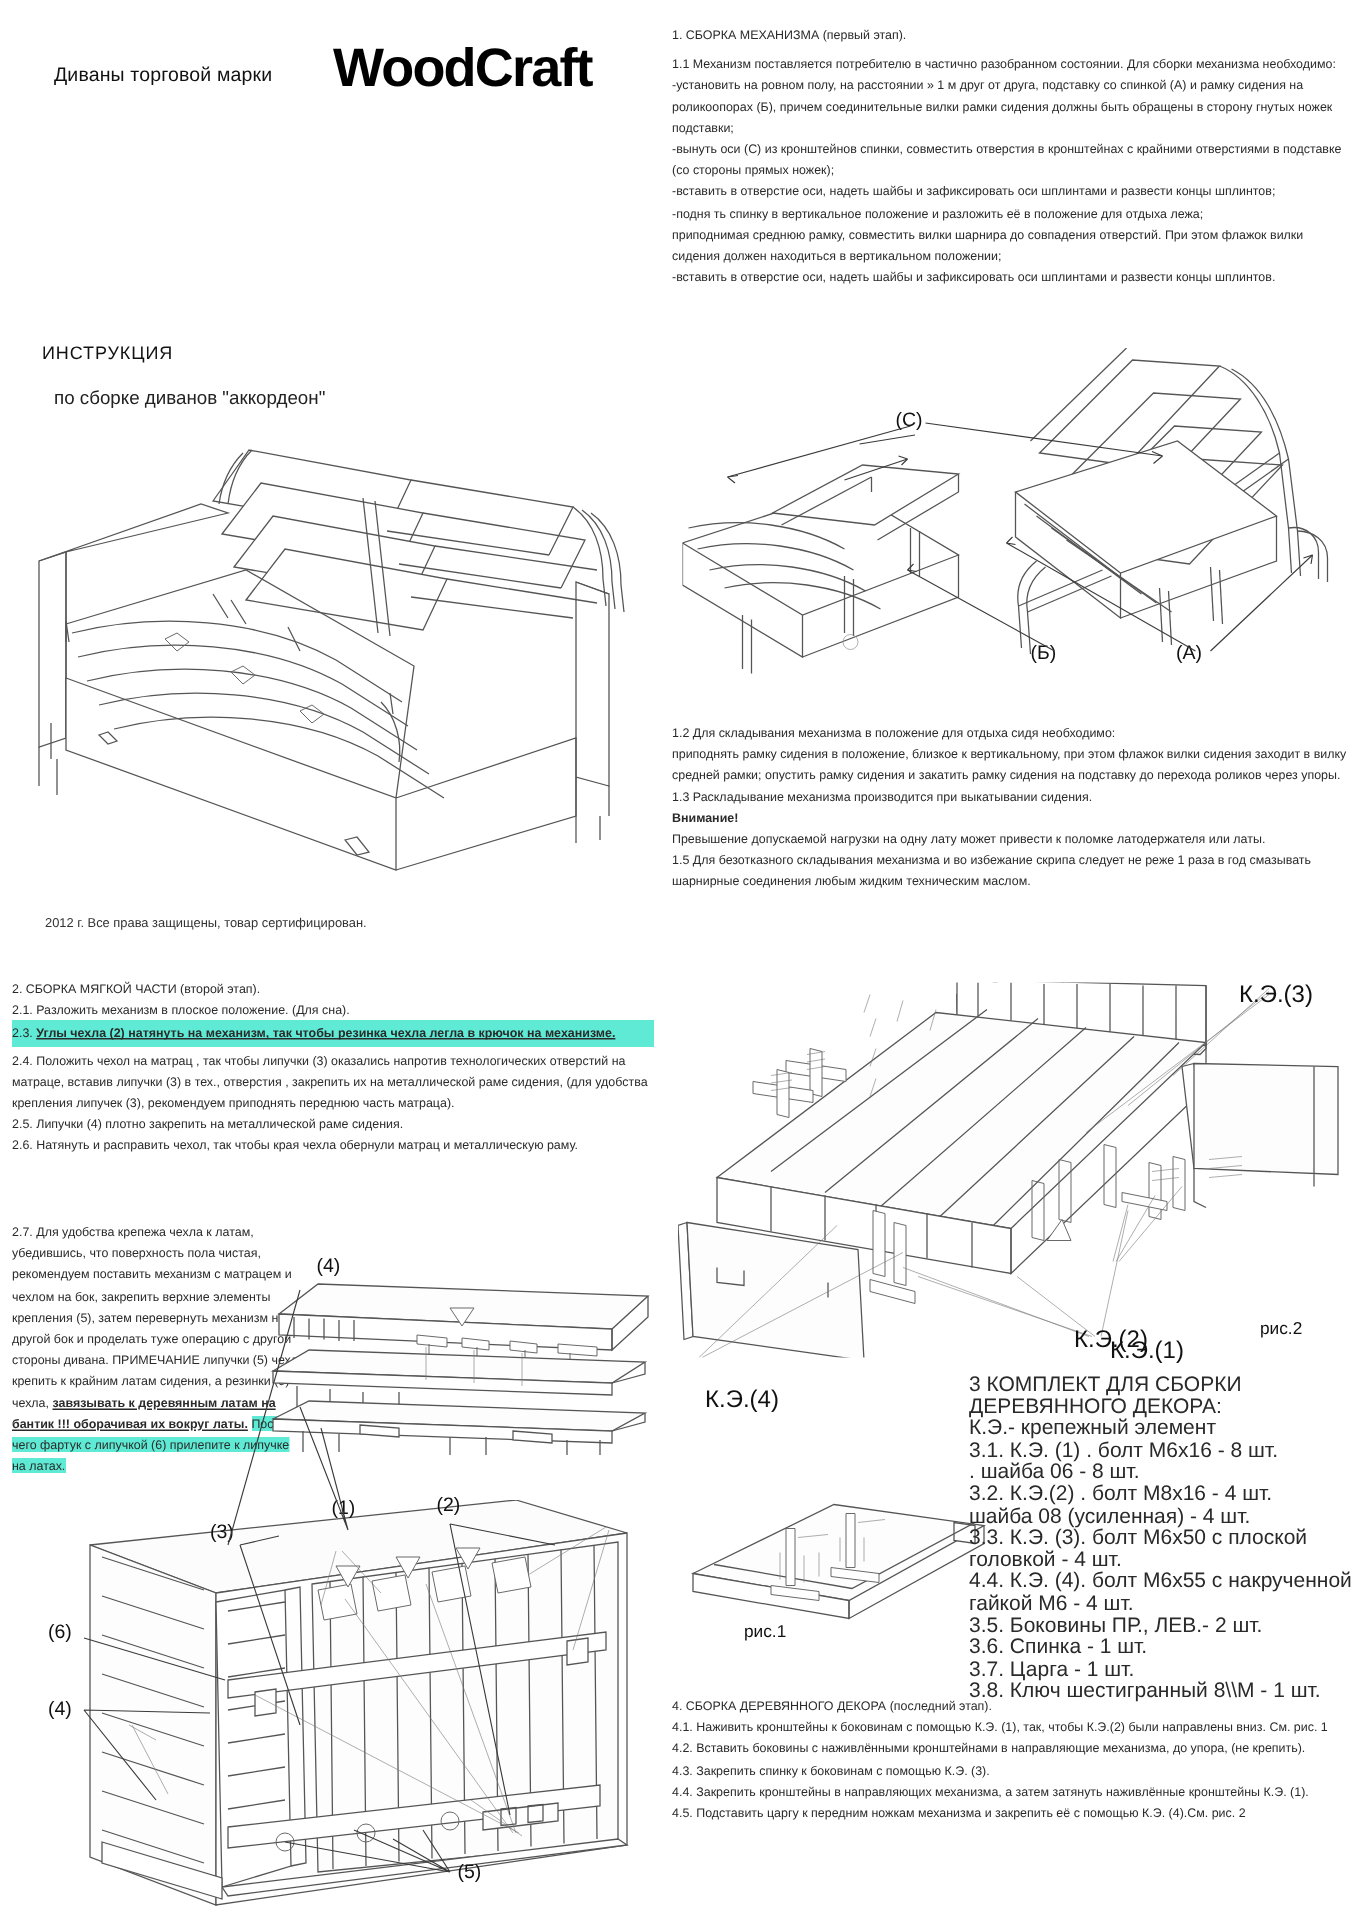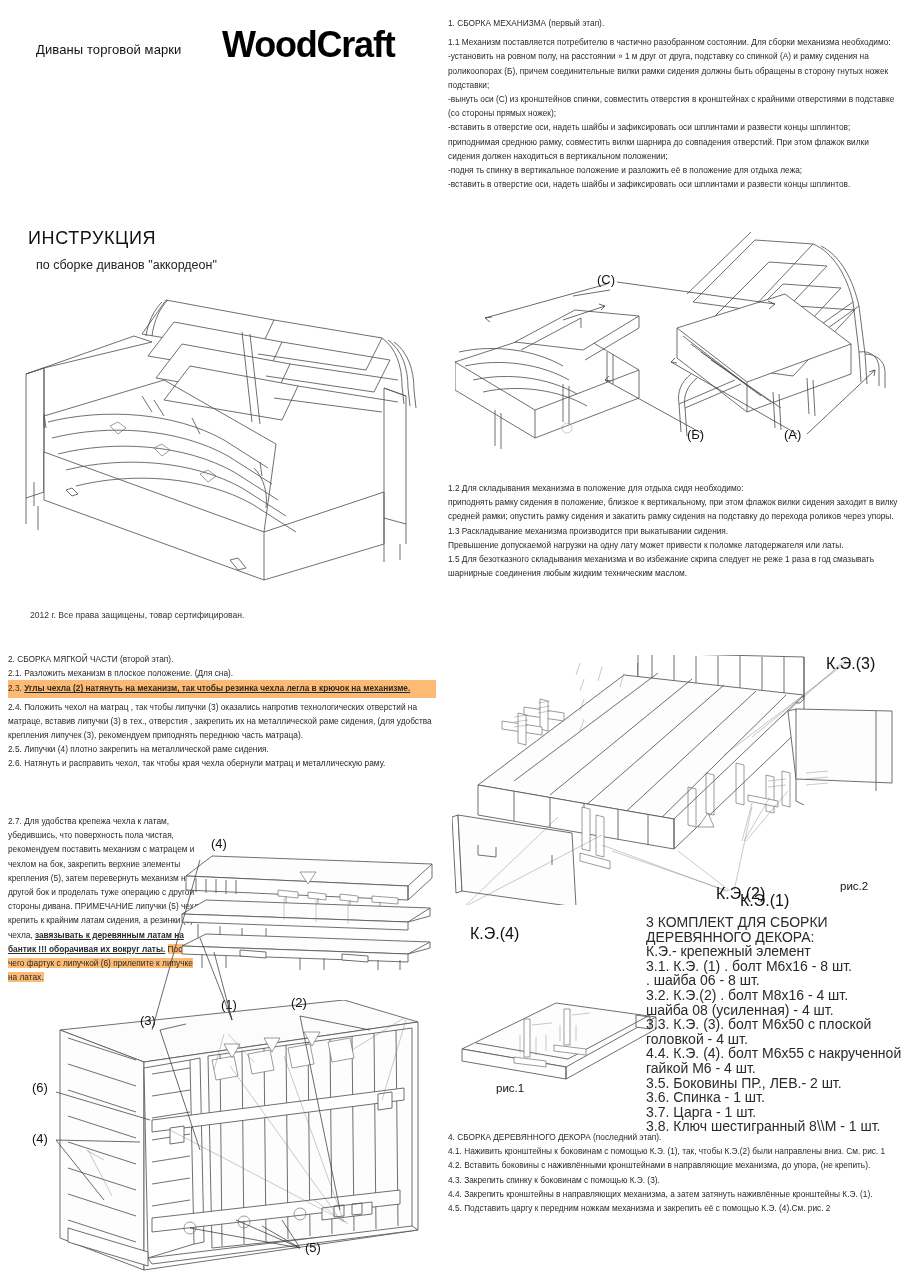"приподнимая среднюю рамку, совместить" p { order: before "-подня ть спинку в вертикальное" -> after "-подня ть спинку в вертикальное" }
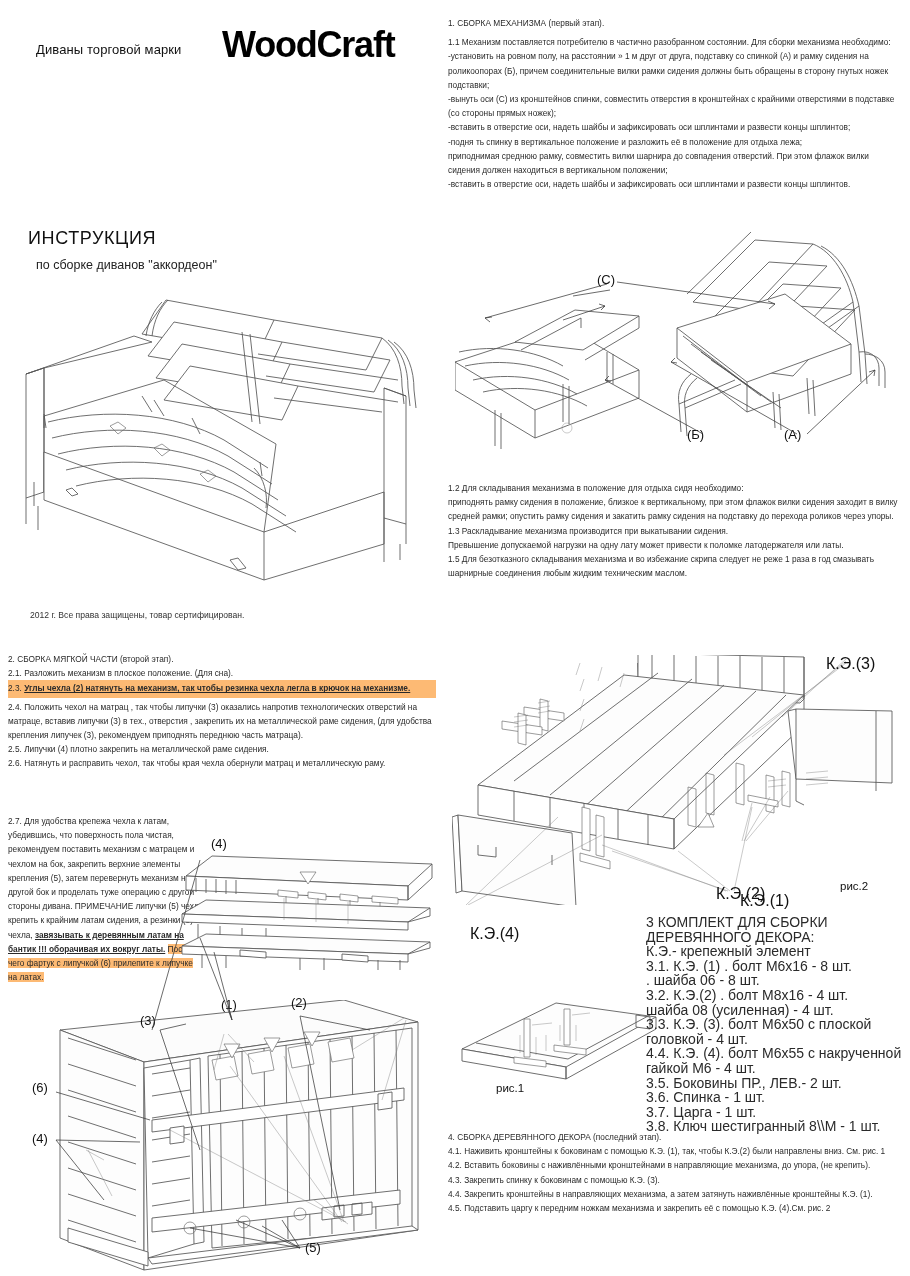"ИНСТРУКЦИЯ" #instr-title { font-size: 18px -> 12px }
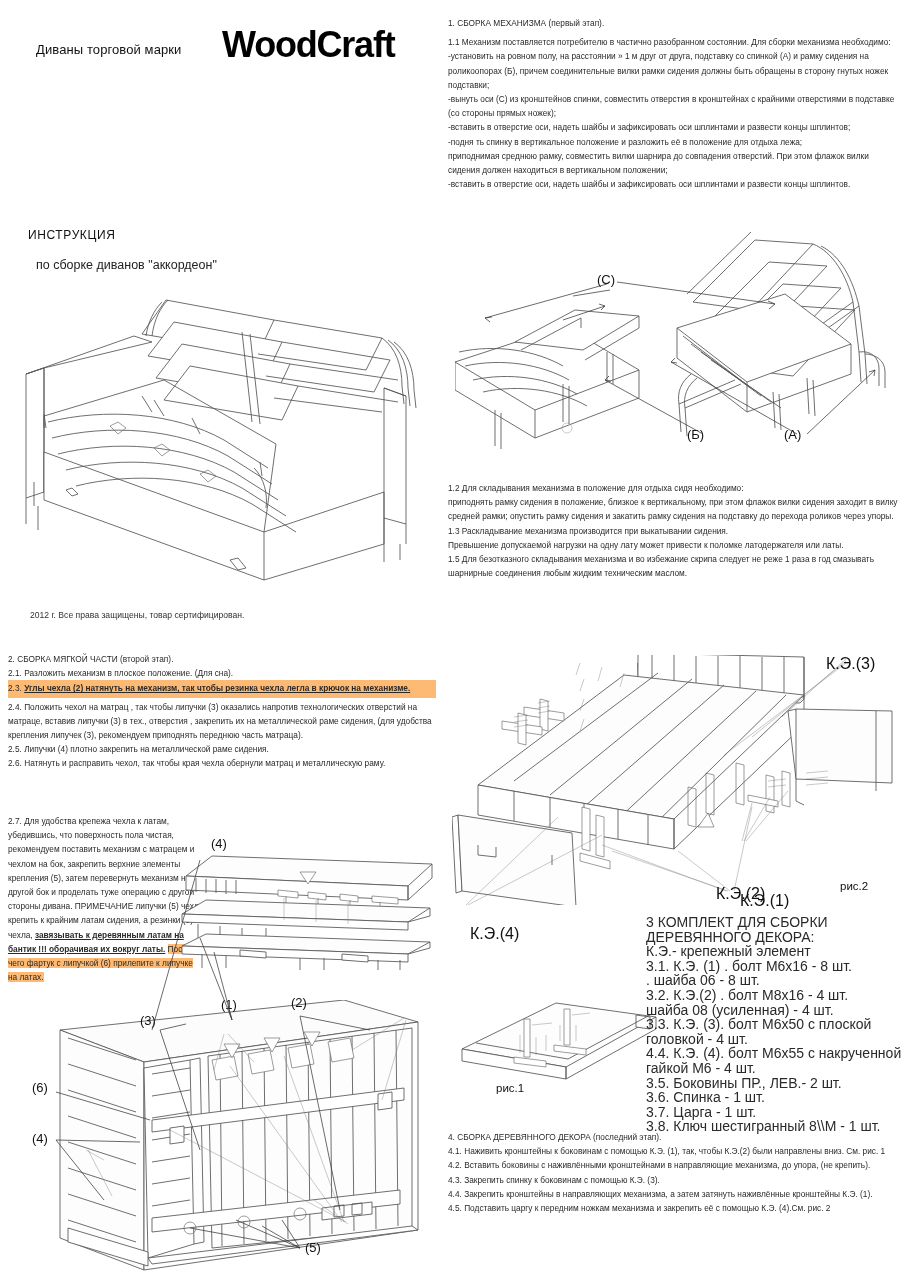"Внимание!" p.b { html: none -> <p>Внимание!</p> }
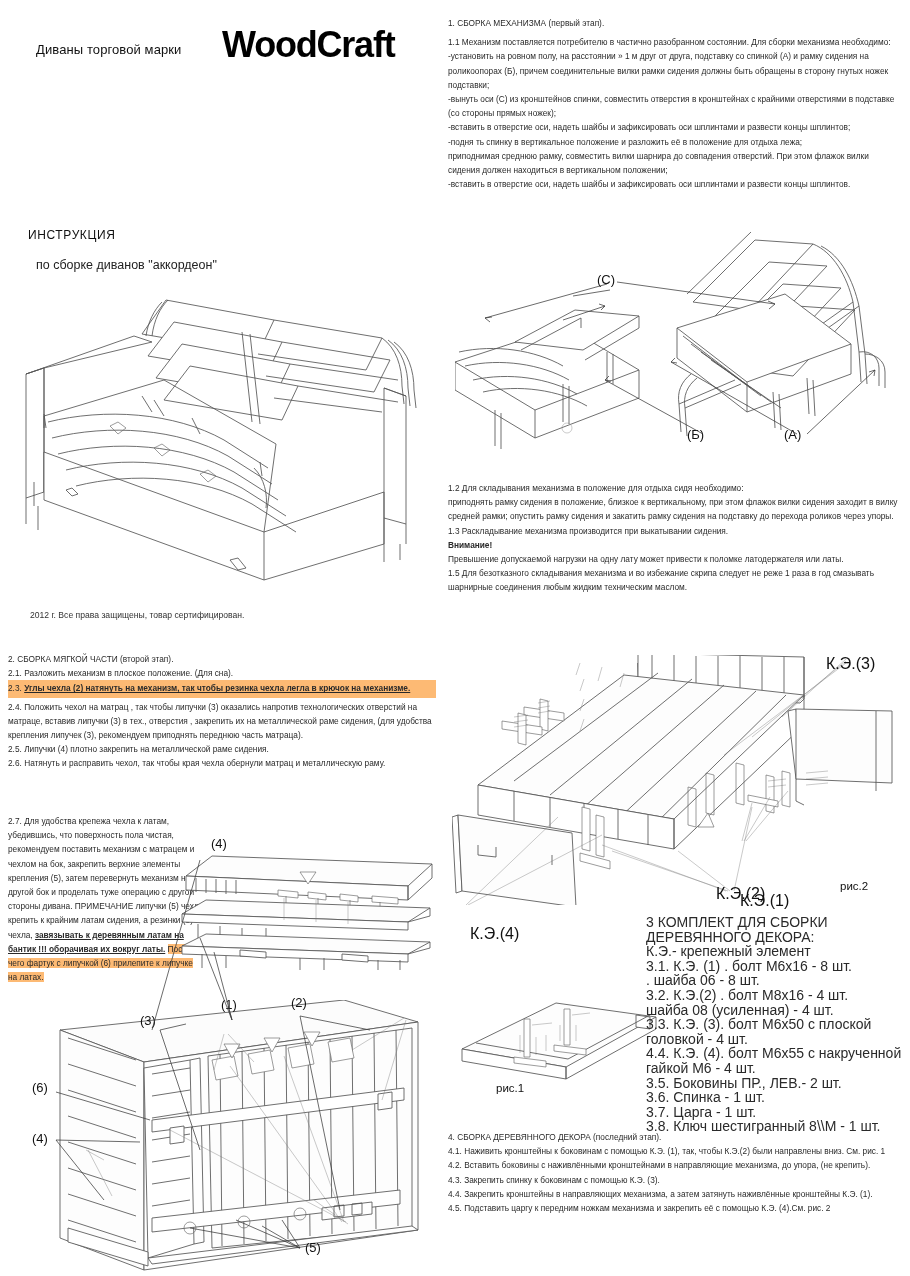"2.3. Углы чехла (2) натянуть" .hl { background: #fdba74 -> #5eead4 }
